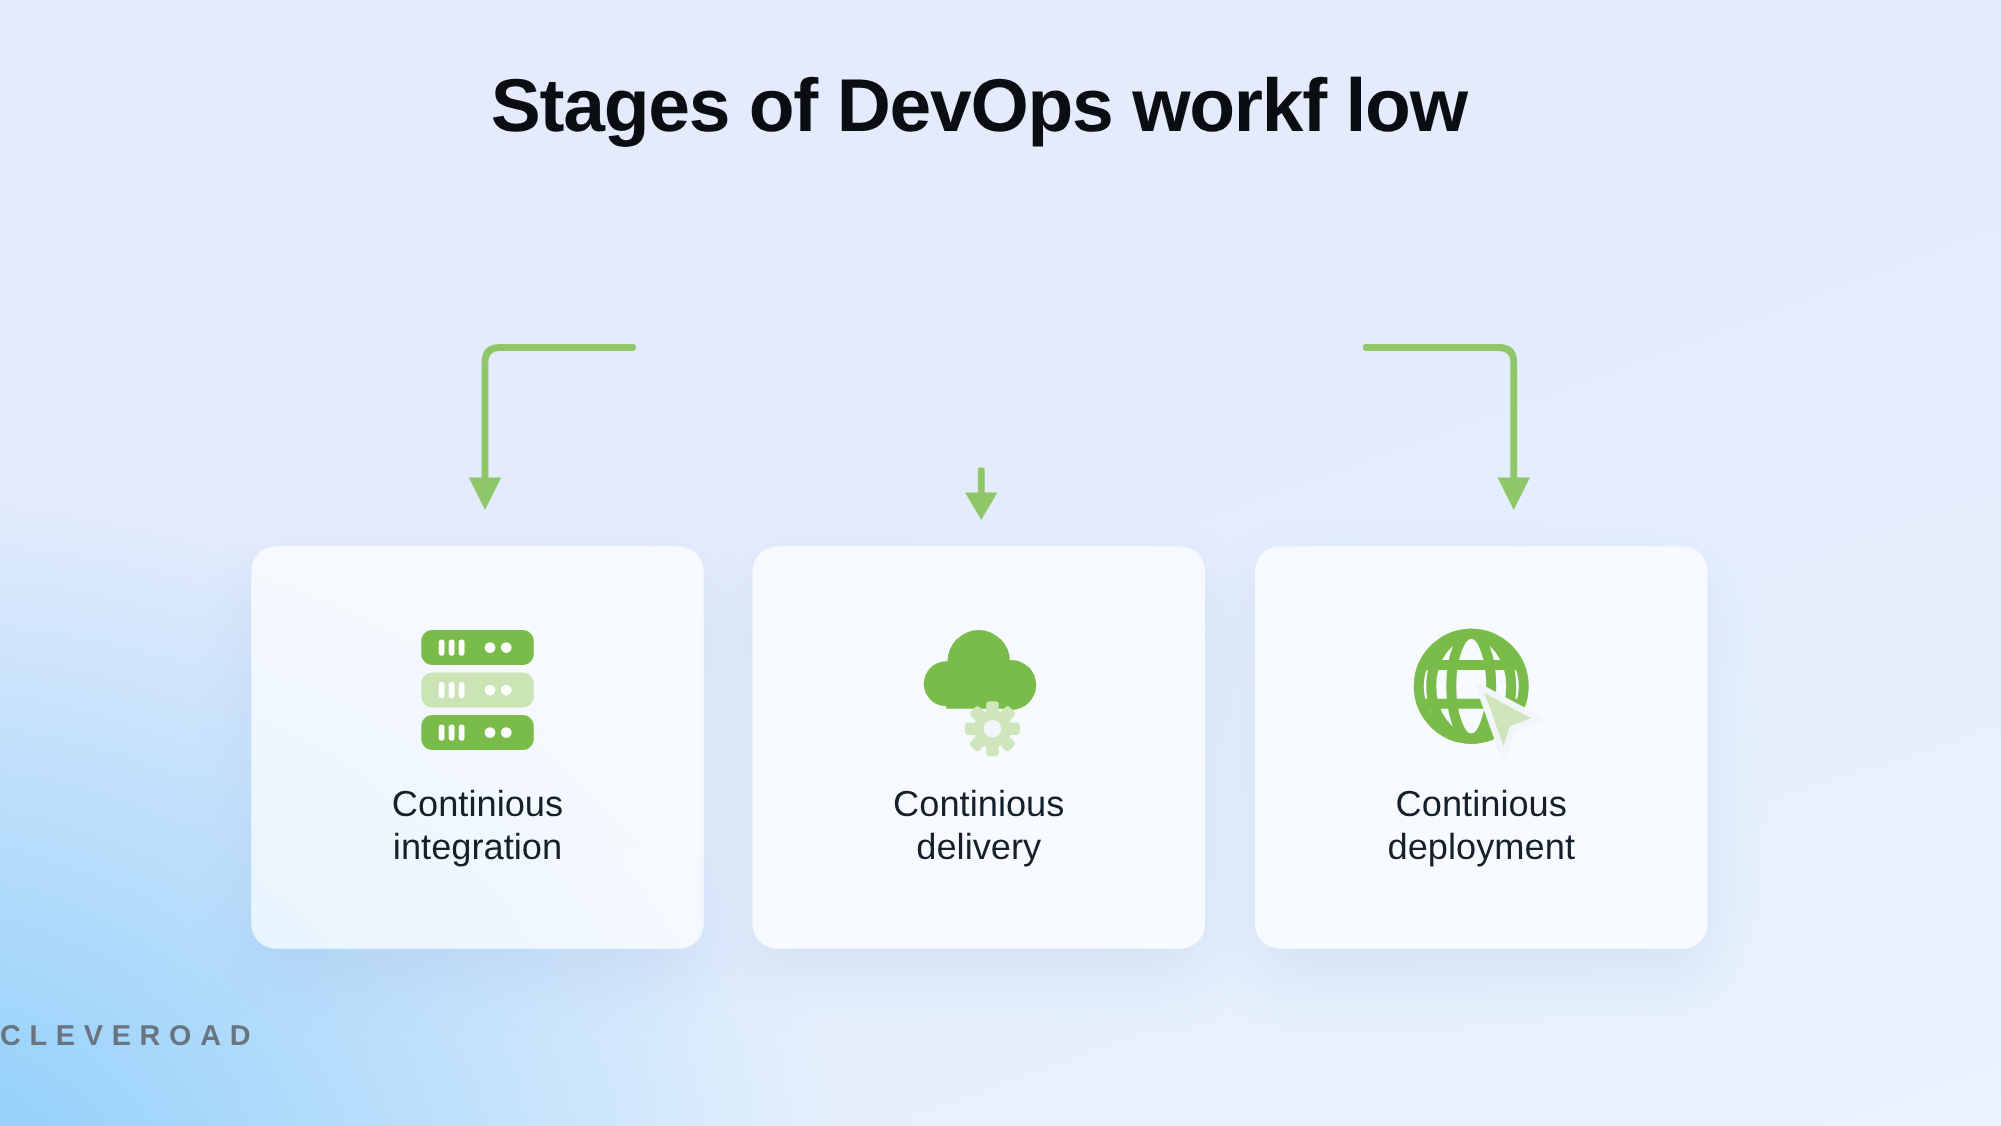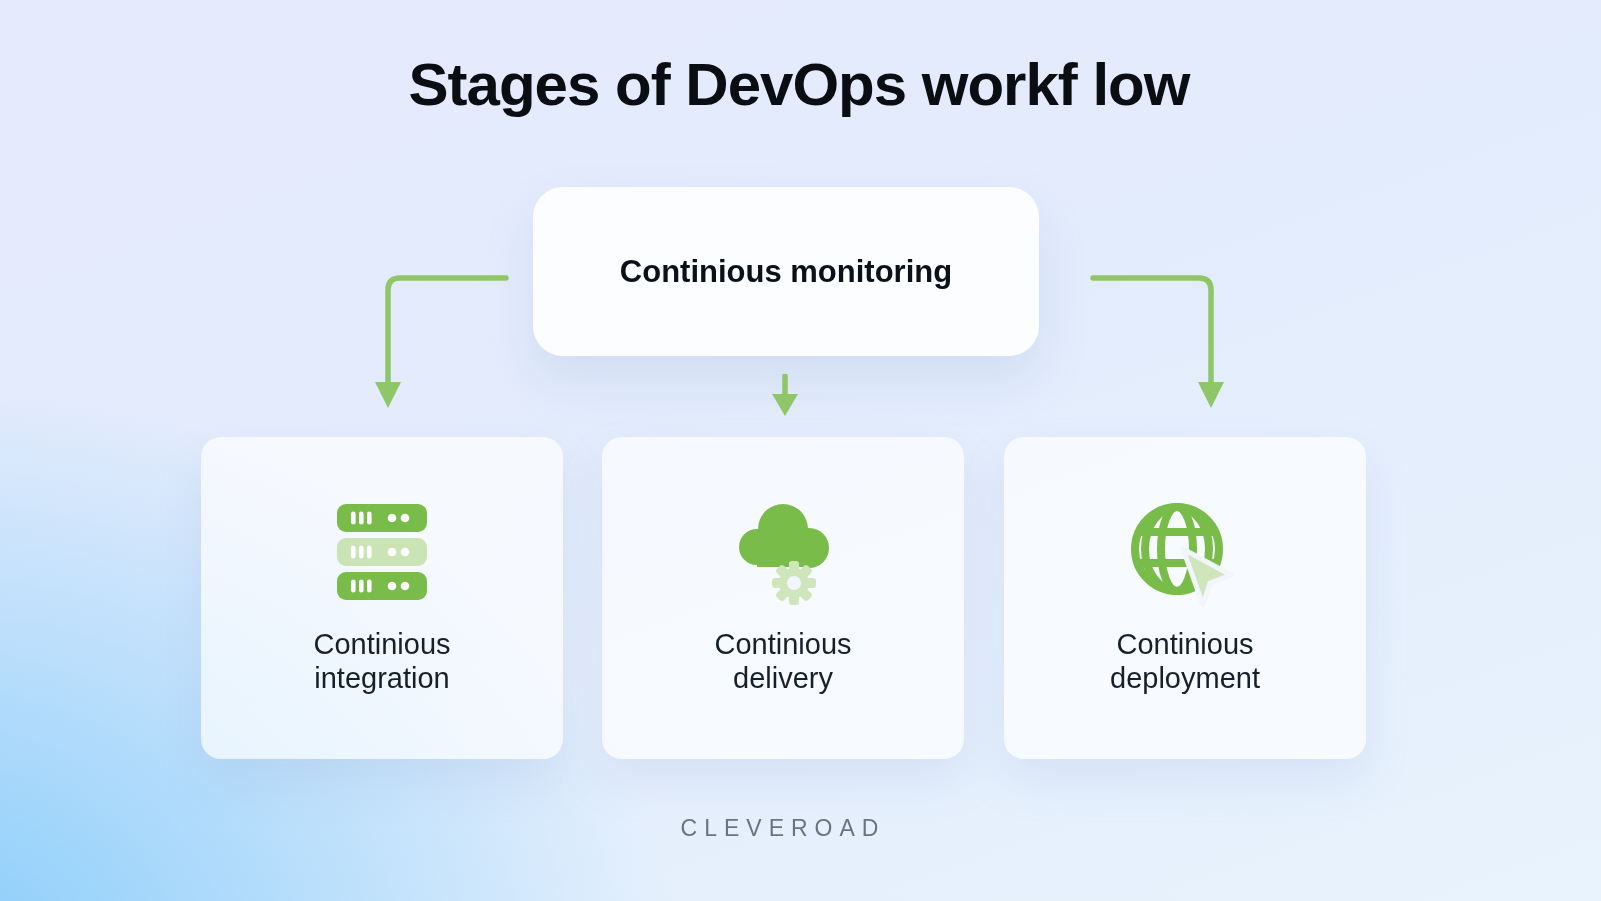"Stages of DevOps workf low" .title { padding-left: 16px -> none }
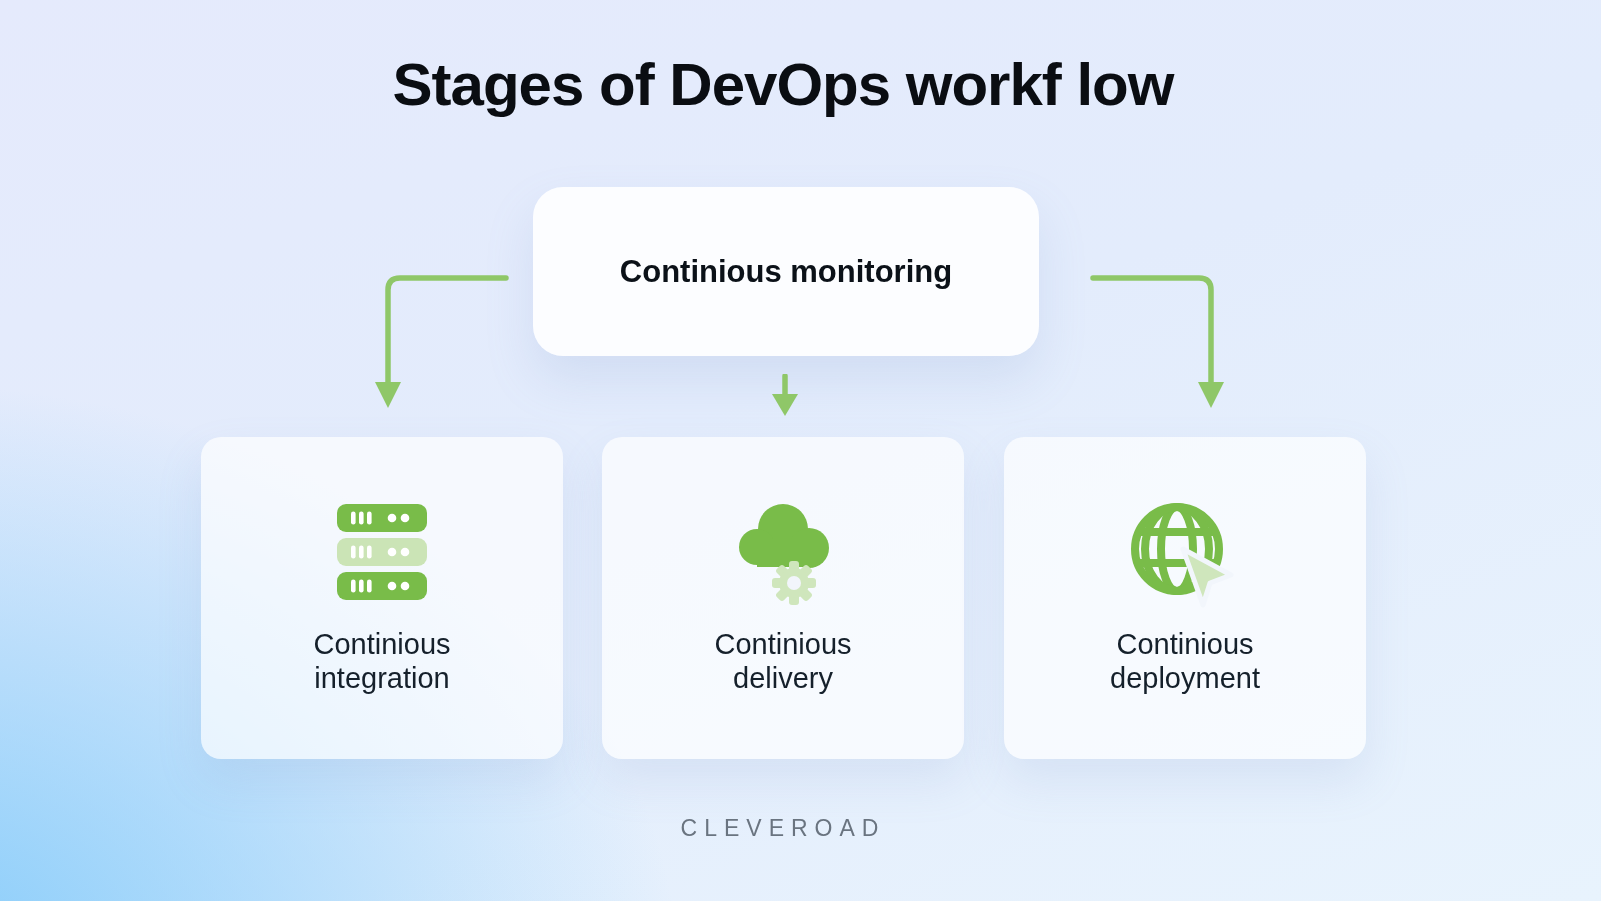"Continious monitoring" div.root-node { html: <div> <span>Continious monitoring</span> </div> -> none }
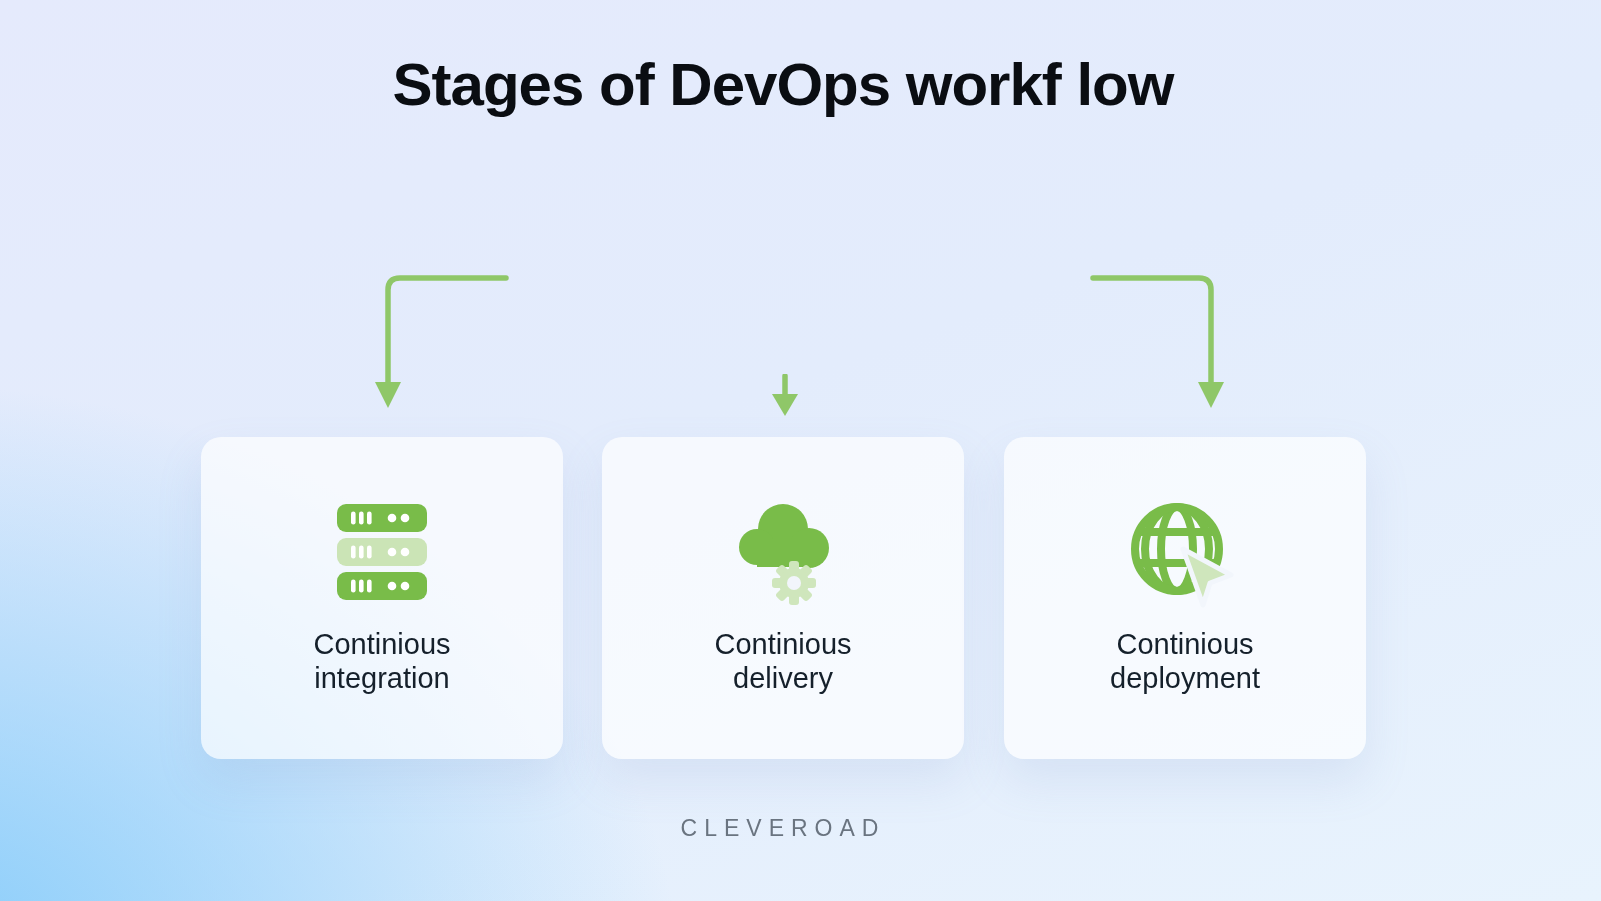"CLEVEROAD" .brand { font-weight: normal -> bold; text-align: center -> none }
